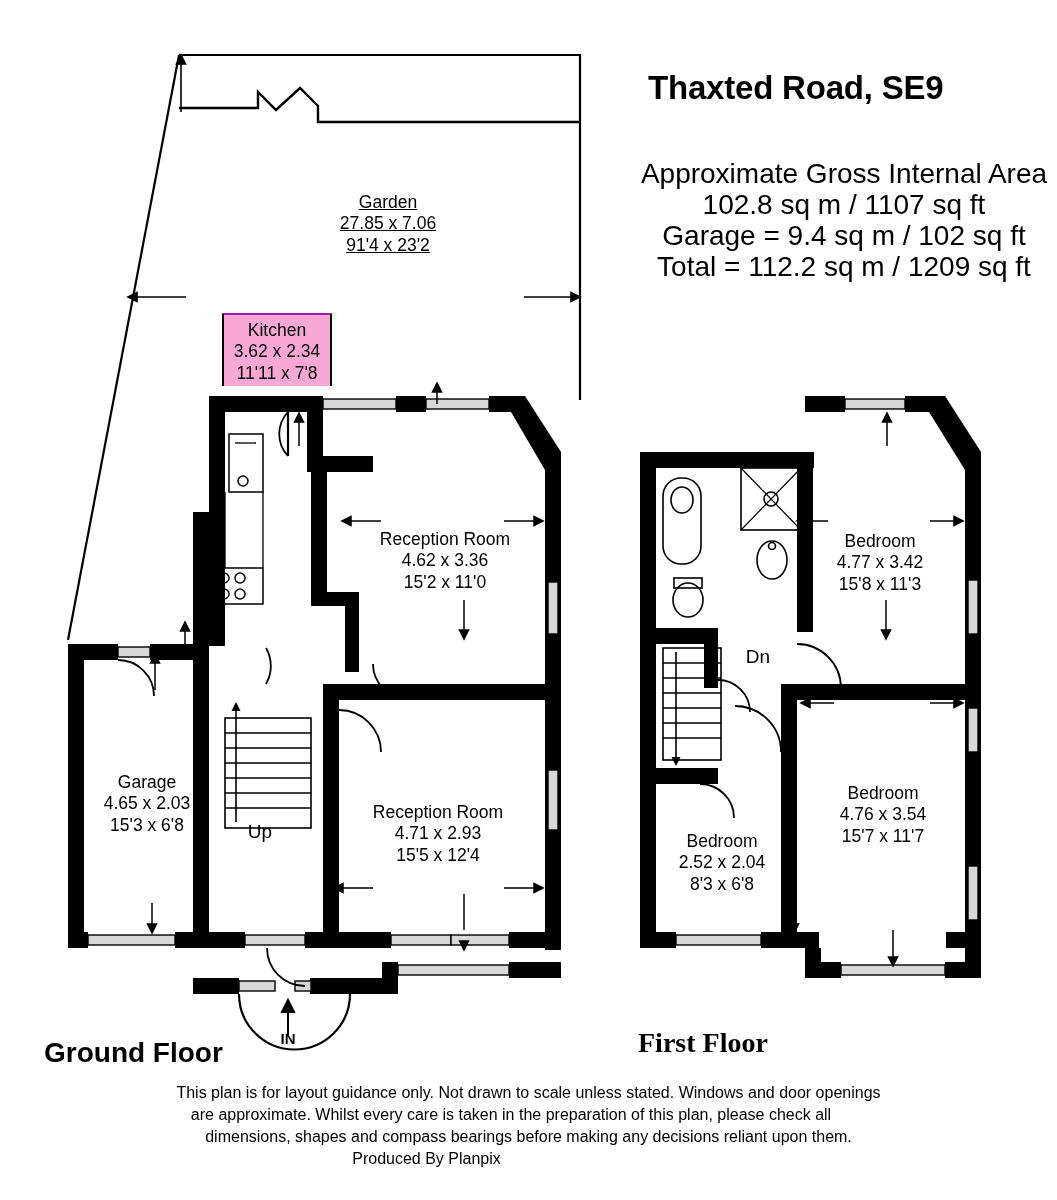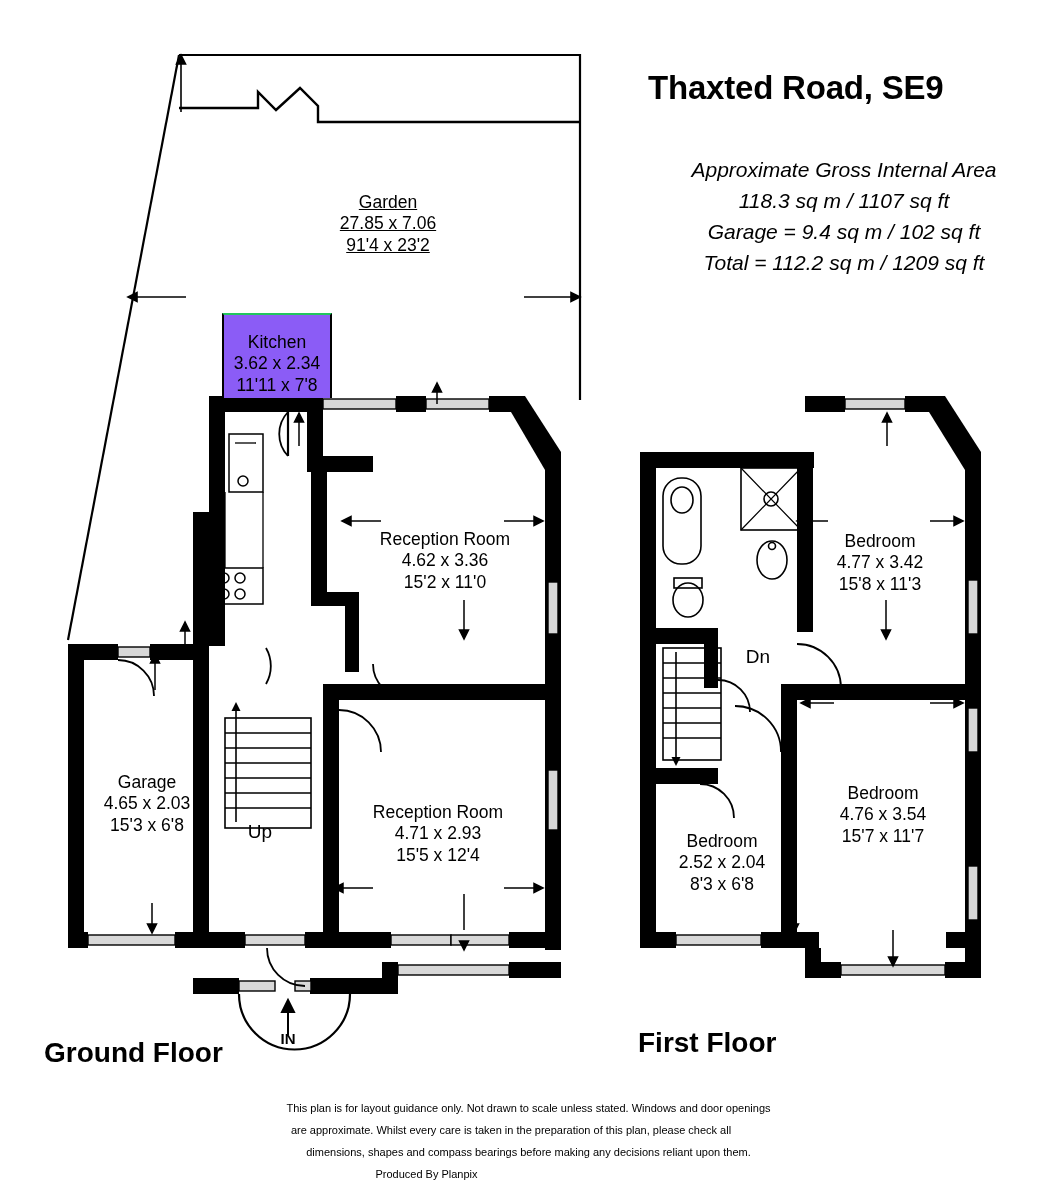"Approximate Gross Internal Area" .area-line { font-size: 21px -> 28px; font-style: italic -> none }
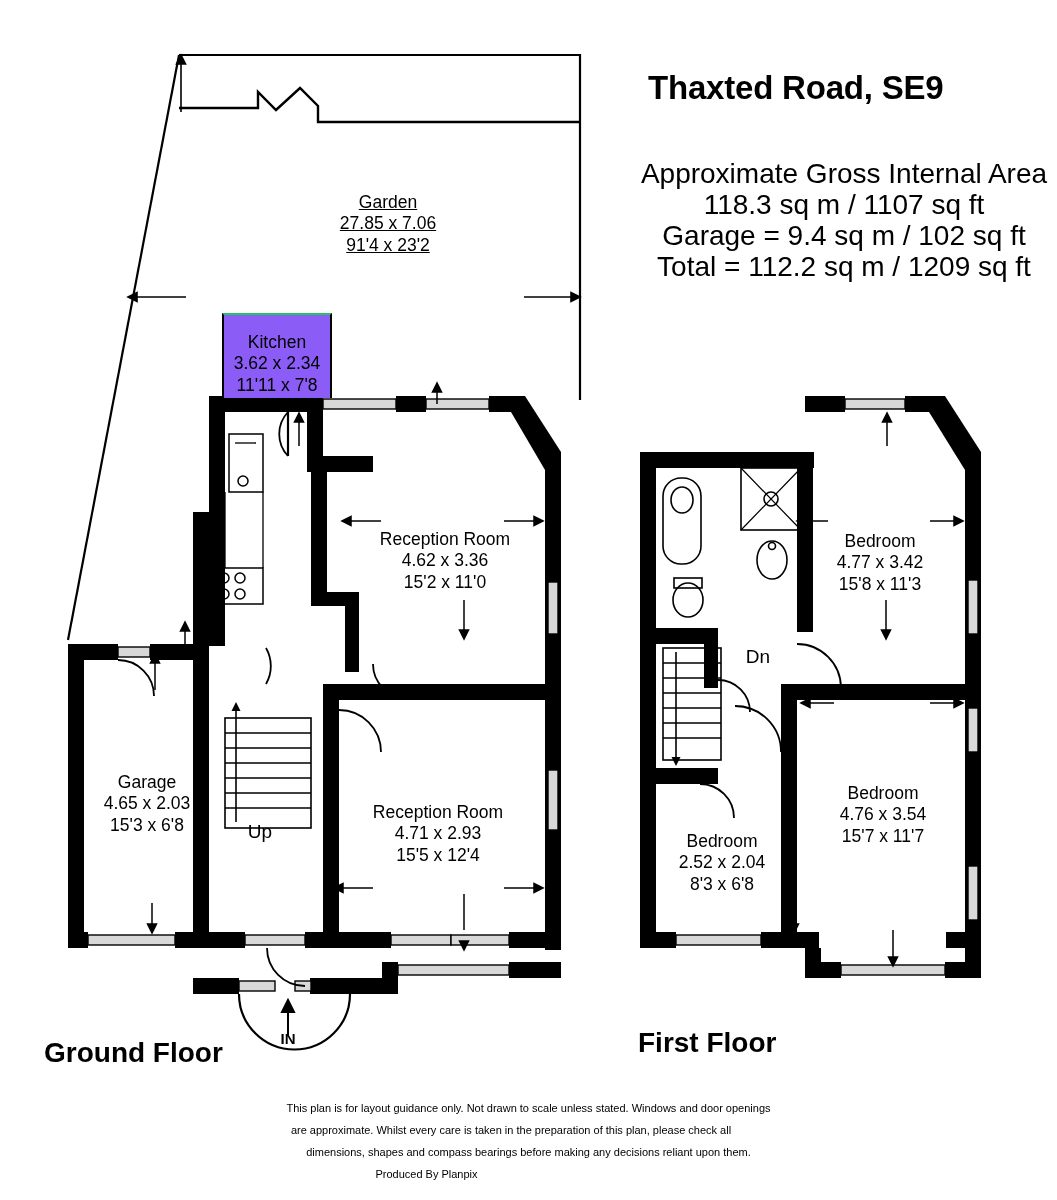"118.3 sq m / 1107" div.txt { text: 118.3 -> 102.8 }
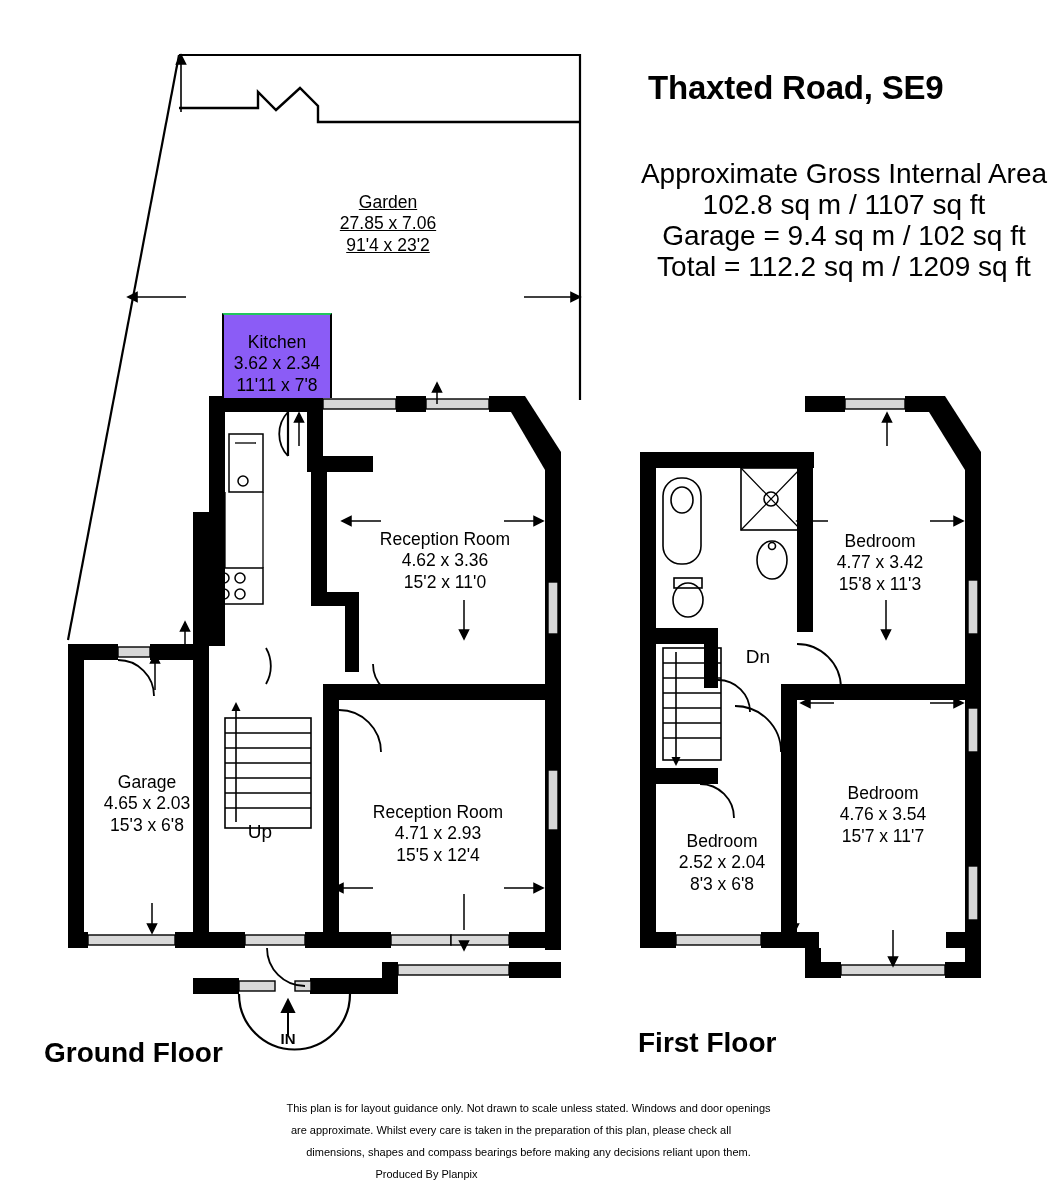"Kitchen" div.txt { background: #8b5cf6 -> #f9a8d4; border-top: 2px solid #22c55e -> 2px solid #a21caf; padding: 17px 1px 2px -> 5px 1px 2px }
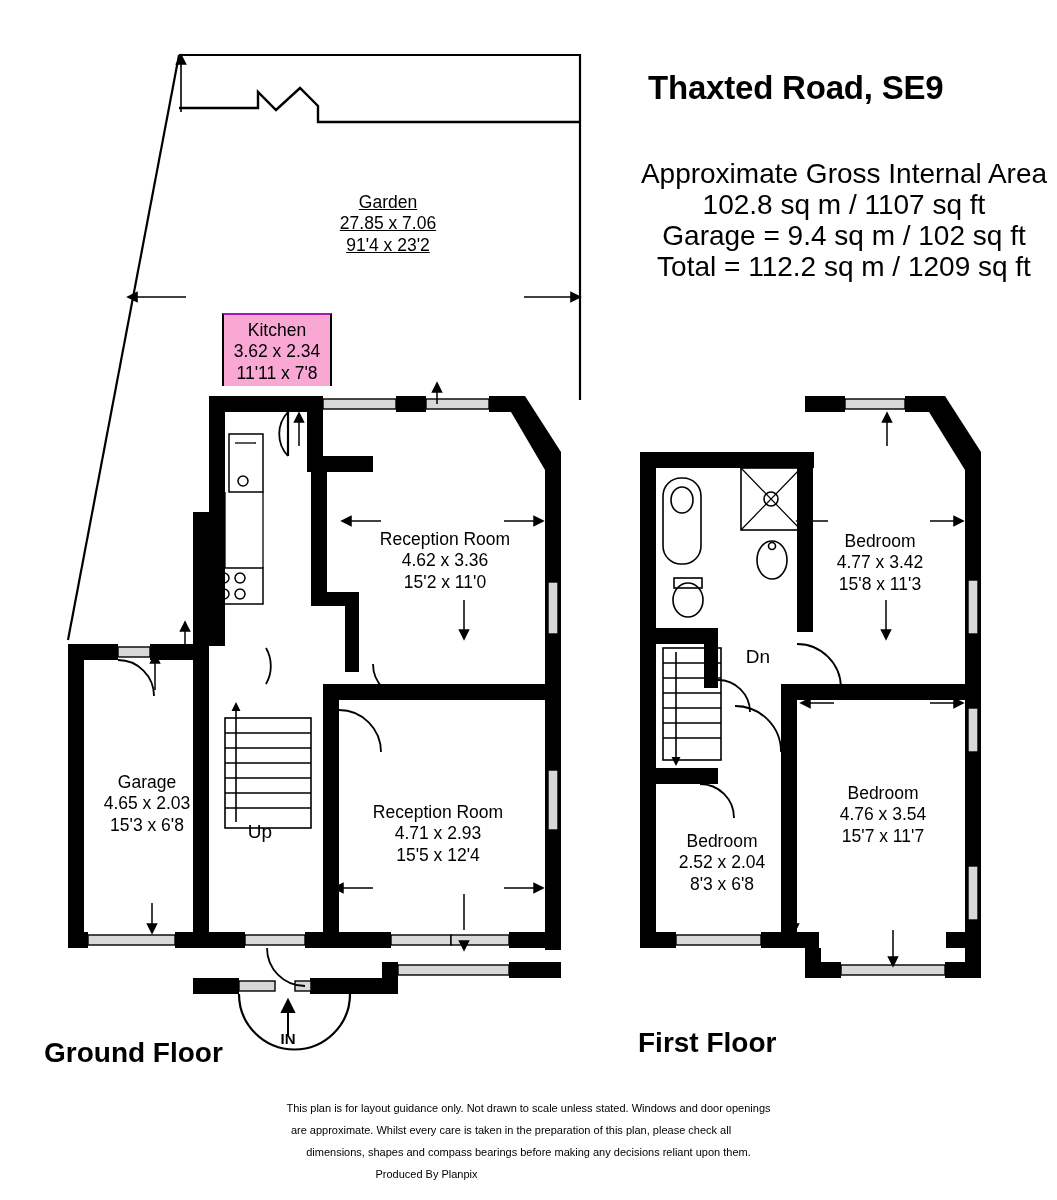"First Floor" div.txt { font-family: none -> Liberation Serif, serif }
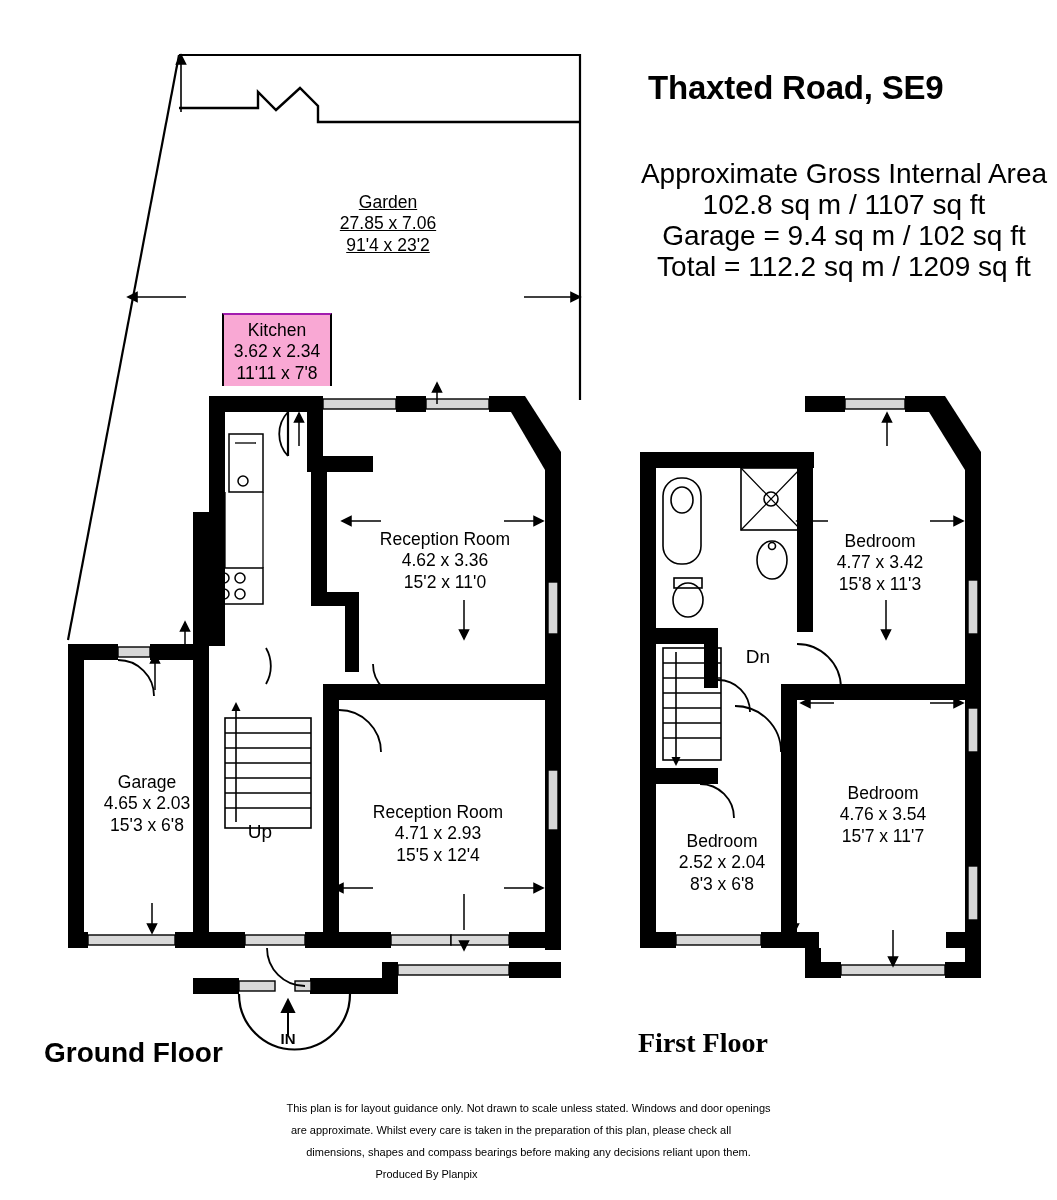"This plan is for layout" .disc { font-size: 11px -> 16px; margin-top: 20px -> none }
